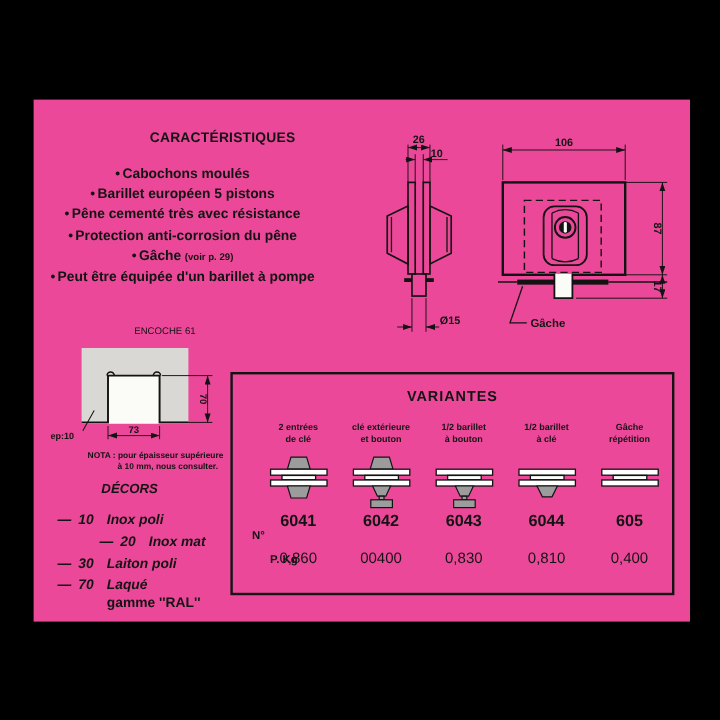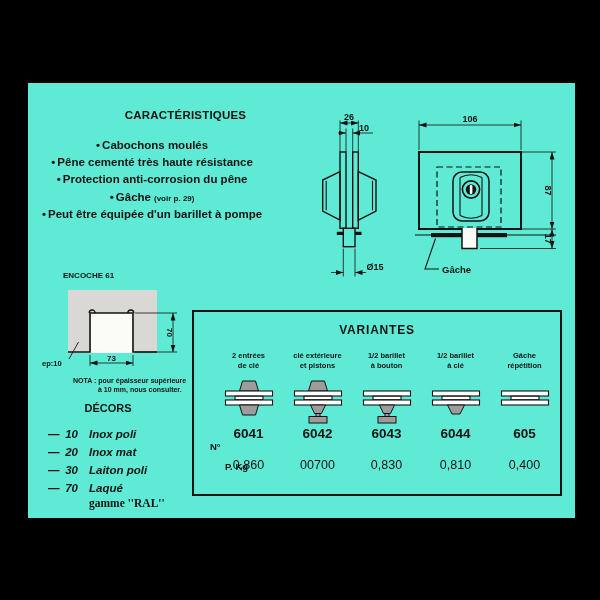"CARACTÉRISTIQUES" .page { background: #5eead4 -> #ec4899 }
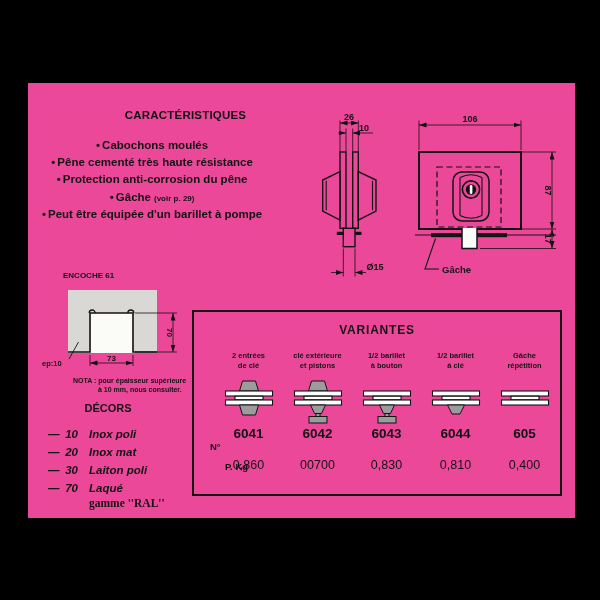"• Barillet européen 5 pistons" div.bullet-row { html: none -> <div><span>•</span><span>Barillet européen 5 pistons</span></div> }
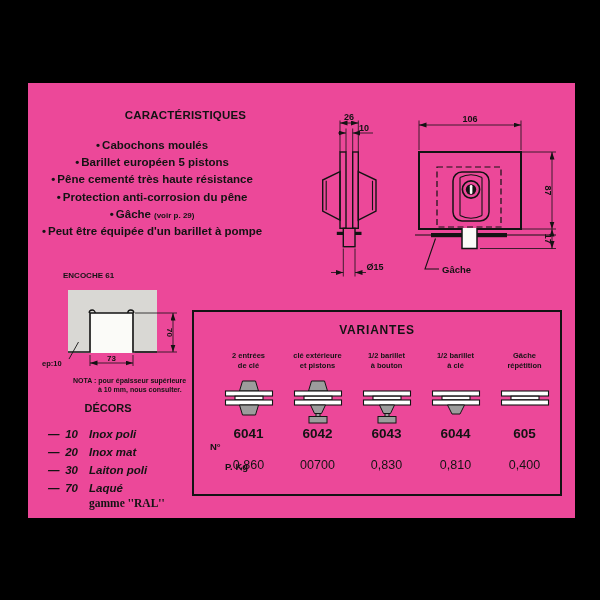"Pêne cementé très haute résistance" span { text: haute -> avec }
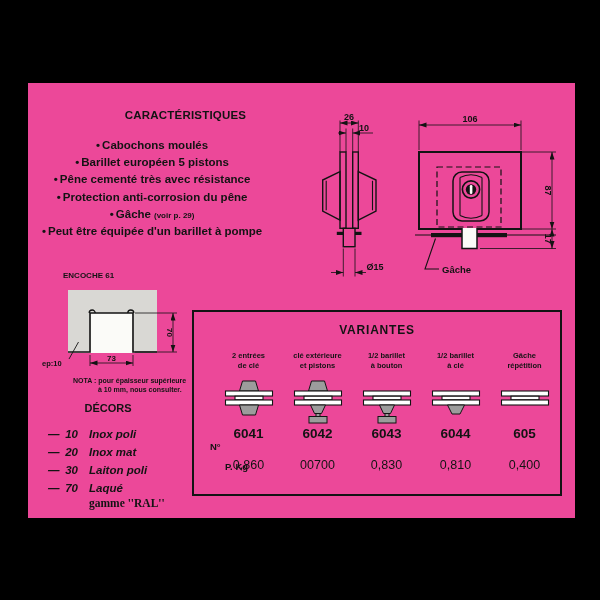"ENCOCHE 61" .encoche-heading { font-weight: 700 -> 400; text-align: left -> right }
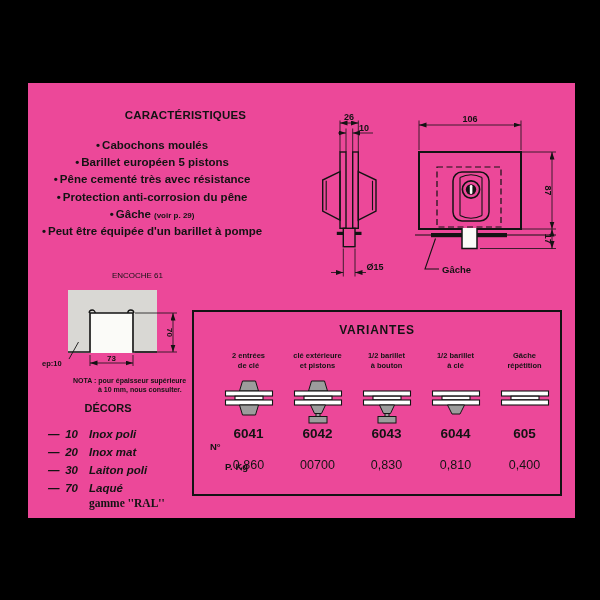"et pistons" div { text: pistons -> bouton }
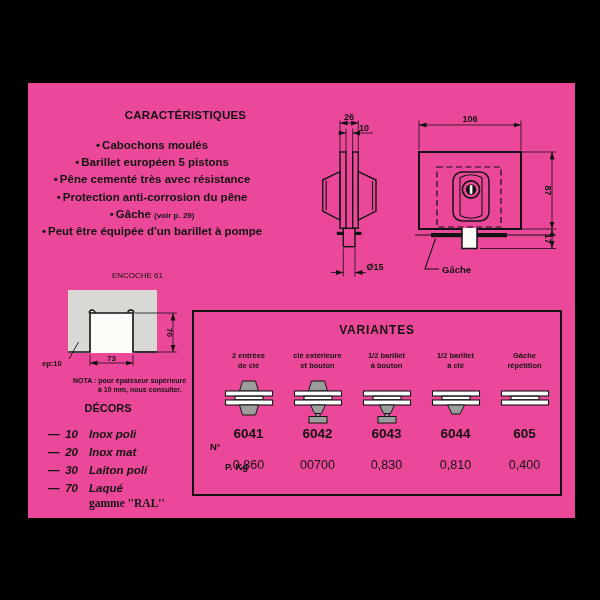"DÉCORS" .decors-title { font-style: none -> italic }
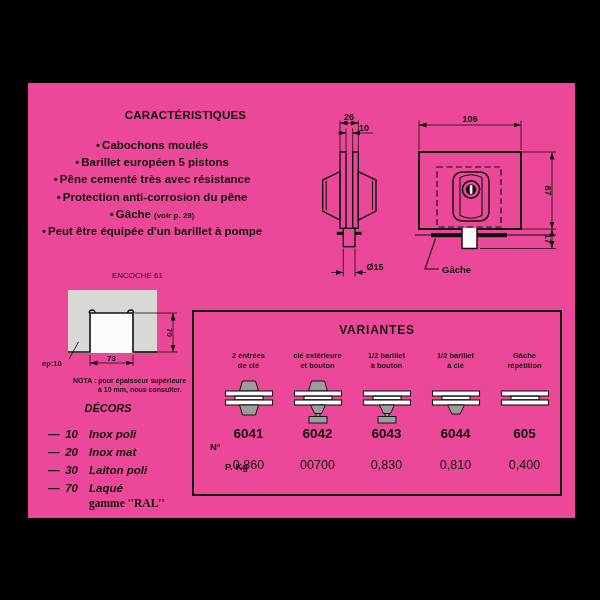"— 20 Inox mat" div.decor-row { margin-left: none -> 35px }
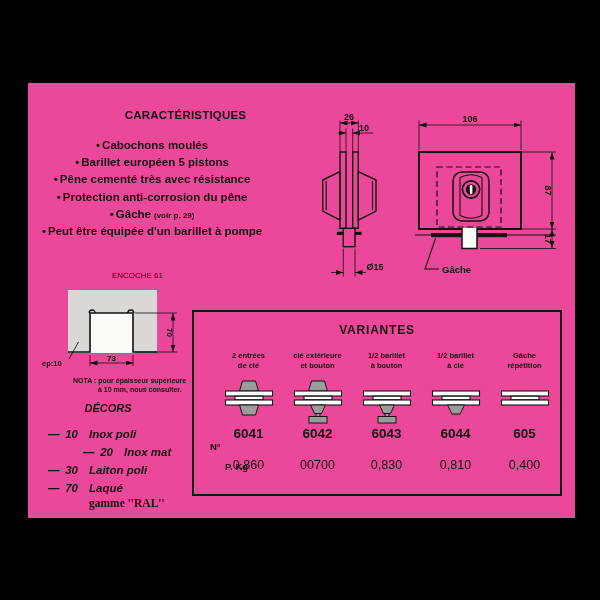"00700" div.var-cell { text: 00700 -> 00400 }
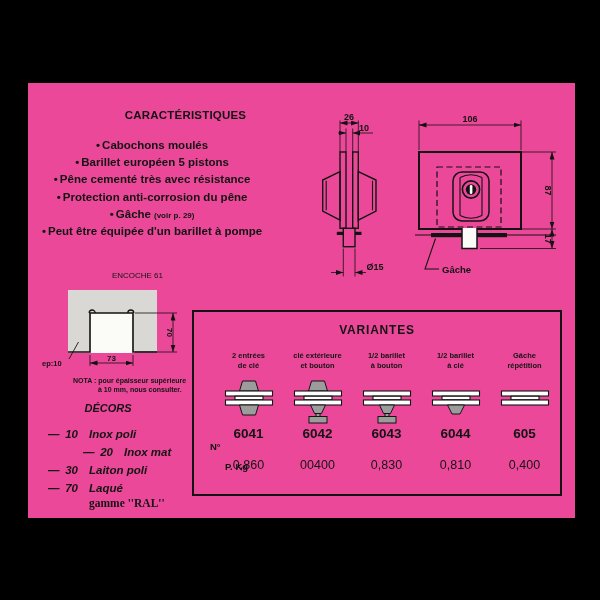"gamme ''RAL''" .decor-line2 { font-family: Liberation Serif, serif -> none }
